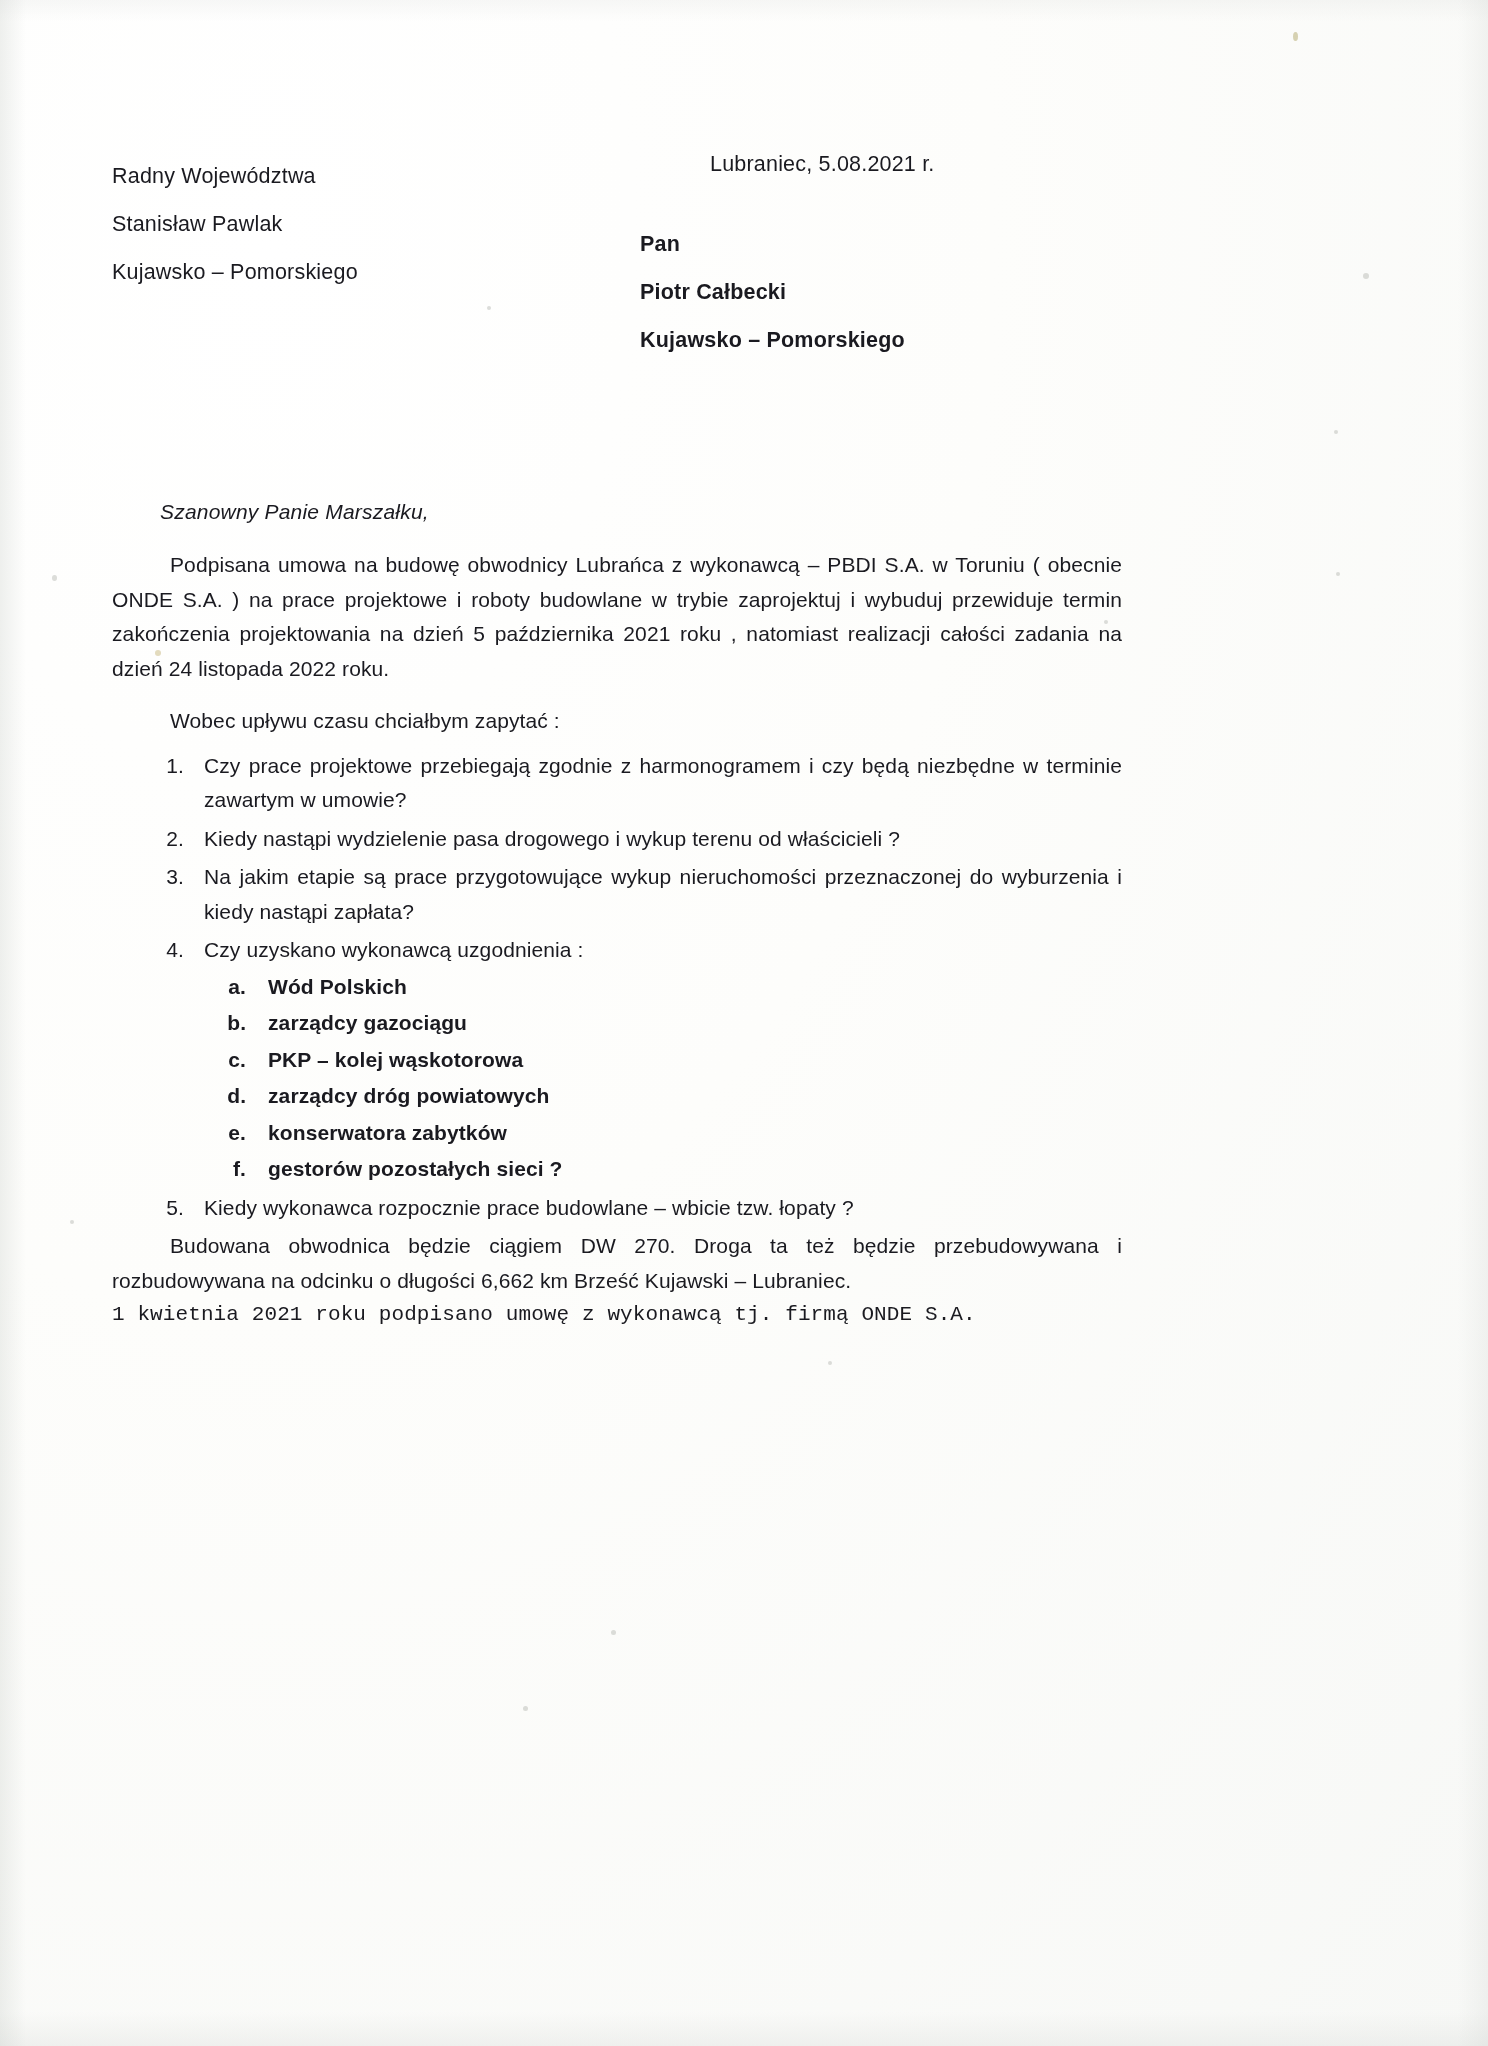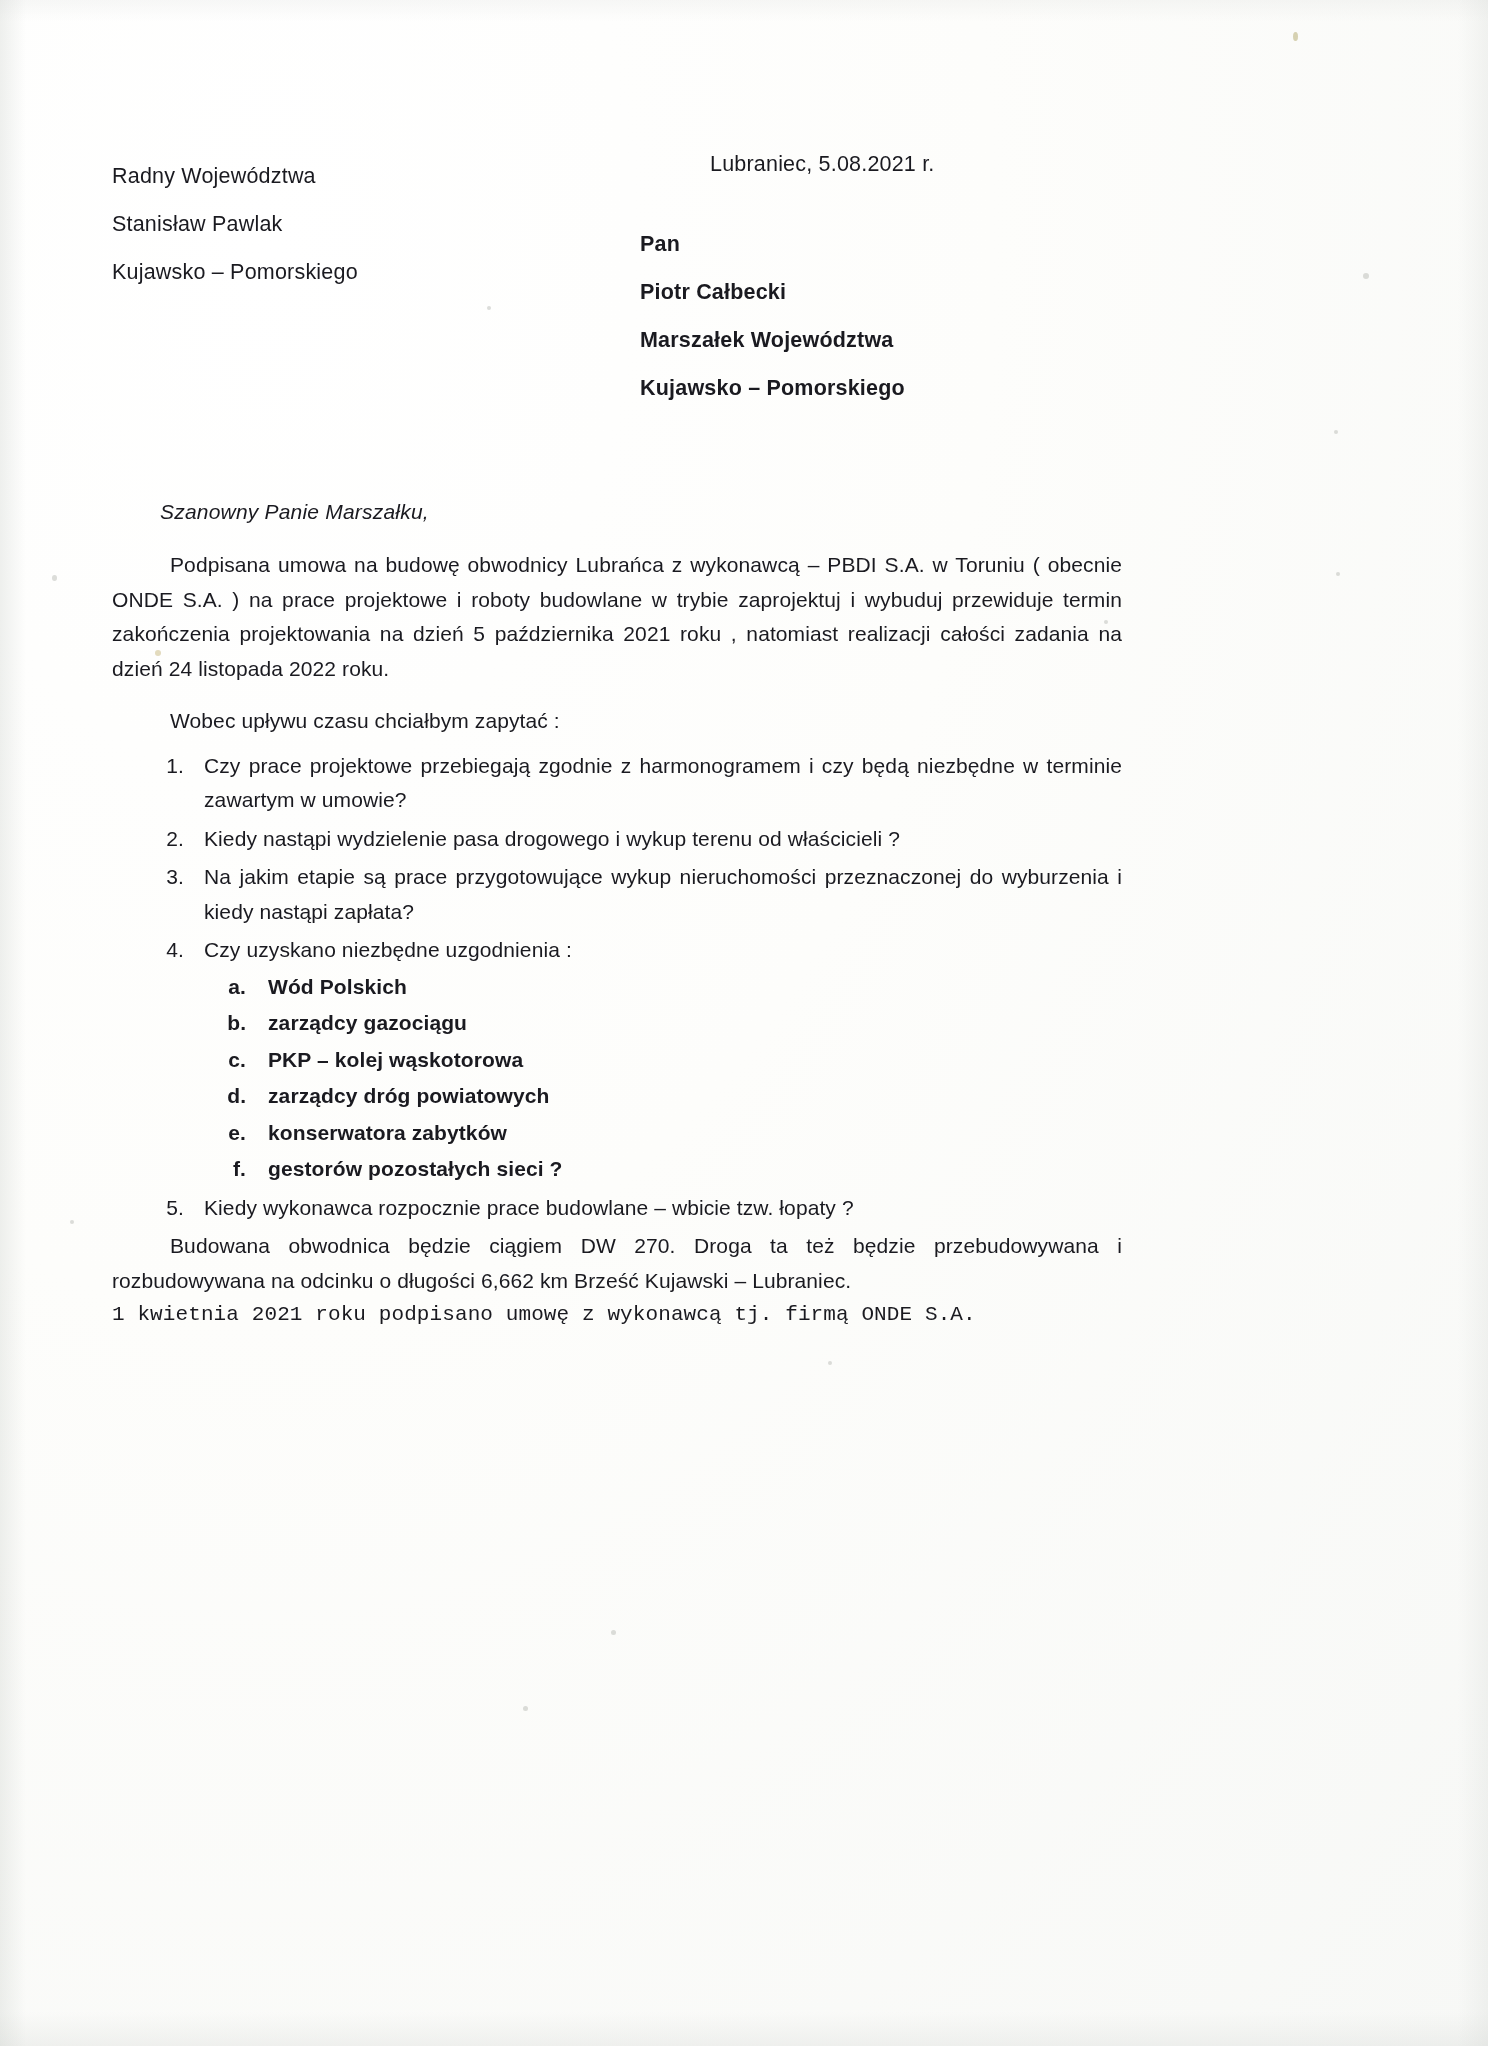"Marszałek Województwa" div { html: <div>Marszałek Województwa</div> -> none }
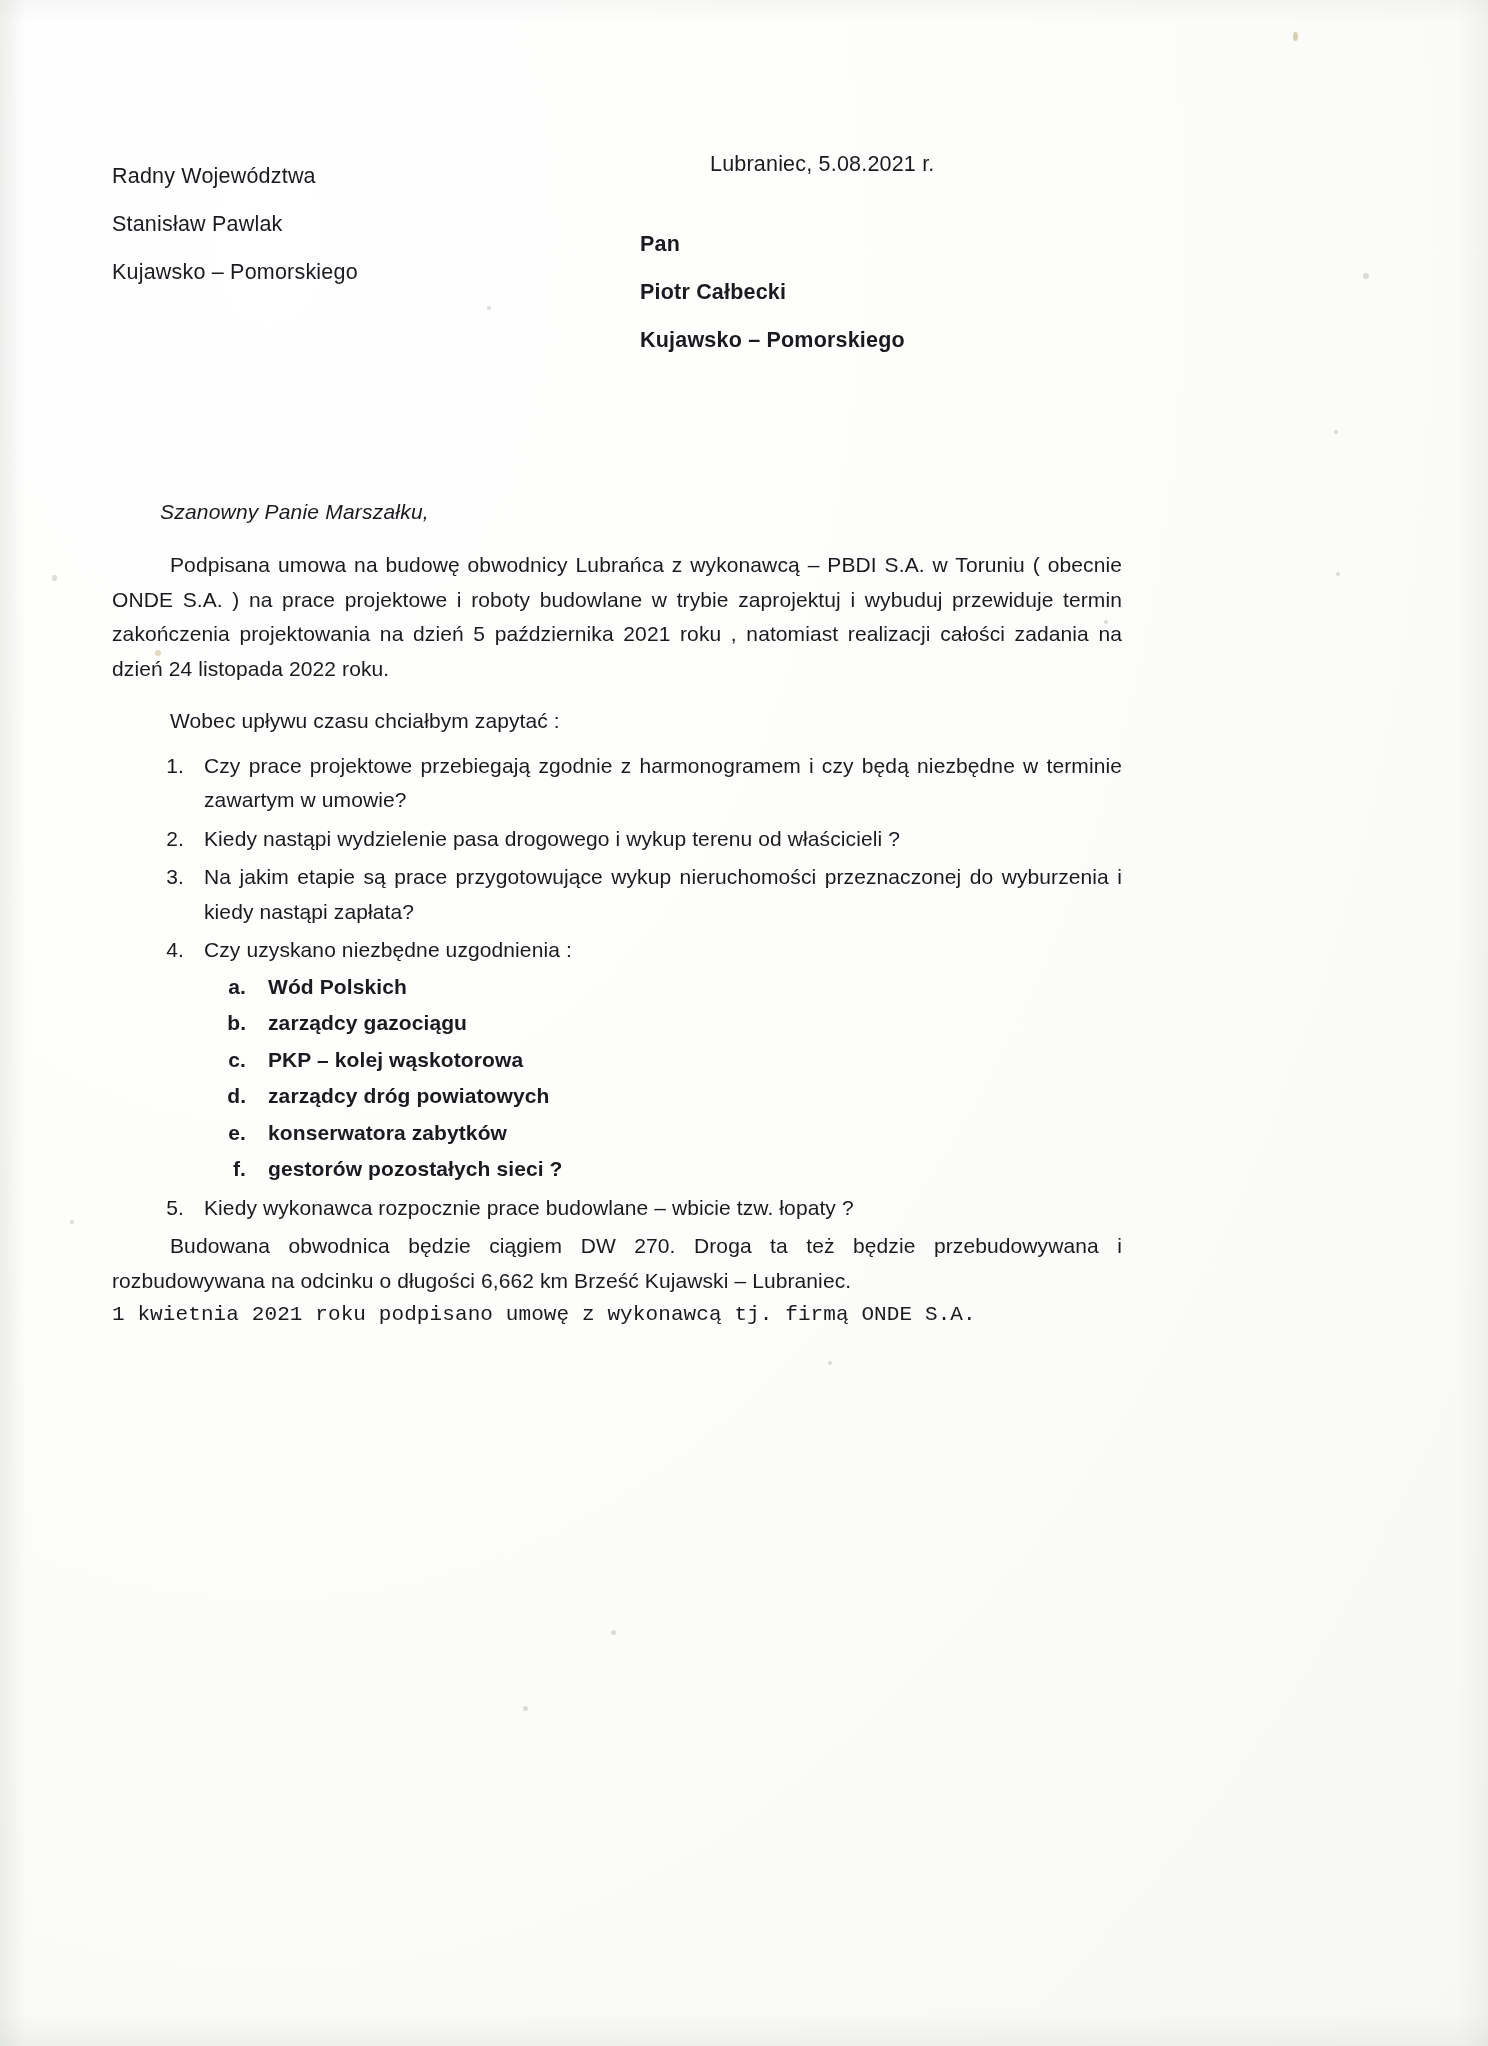"Czy uzyskano niezbędne uzgodnienia :" span { text: niezbędne -> wykonawcą }
